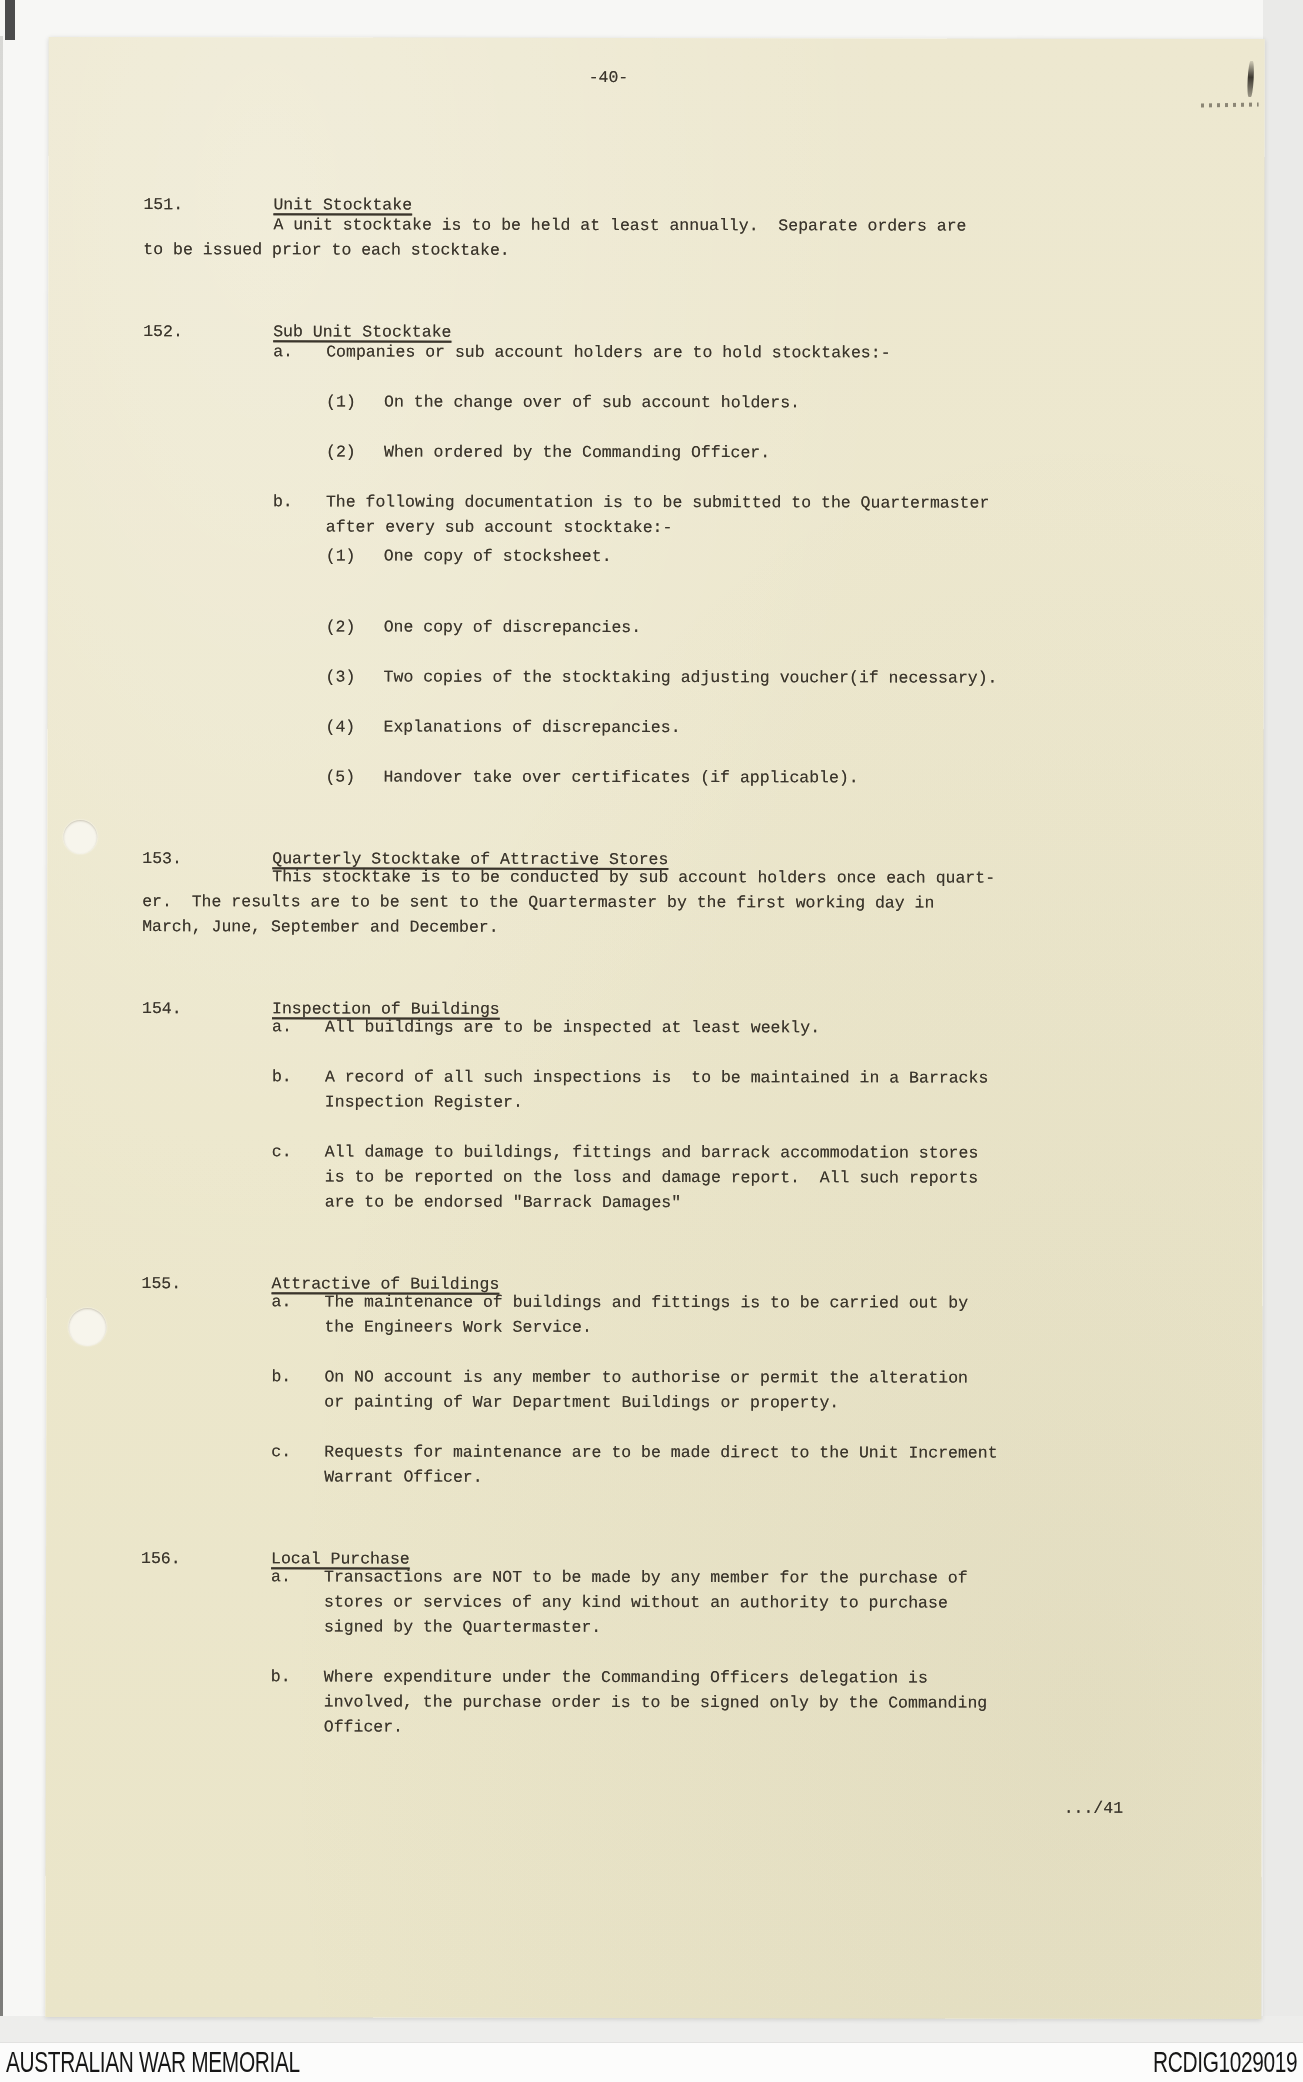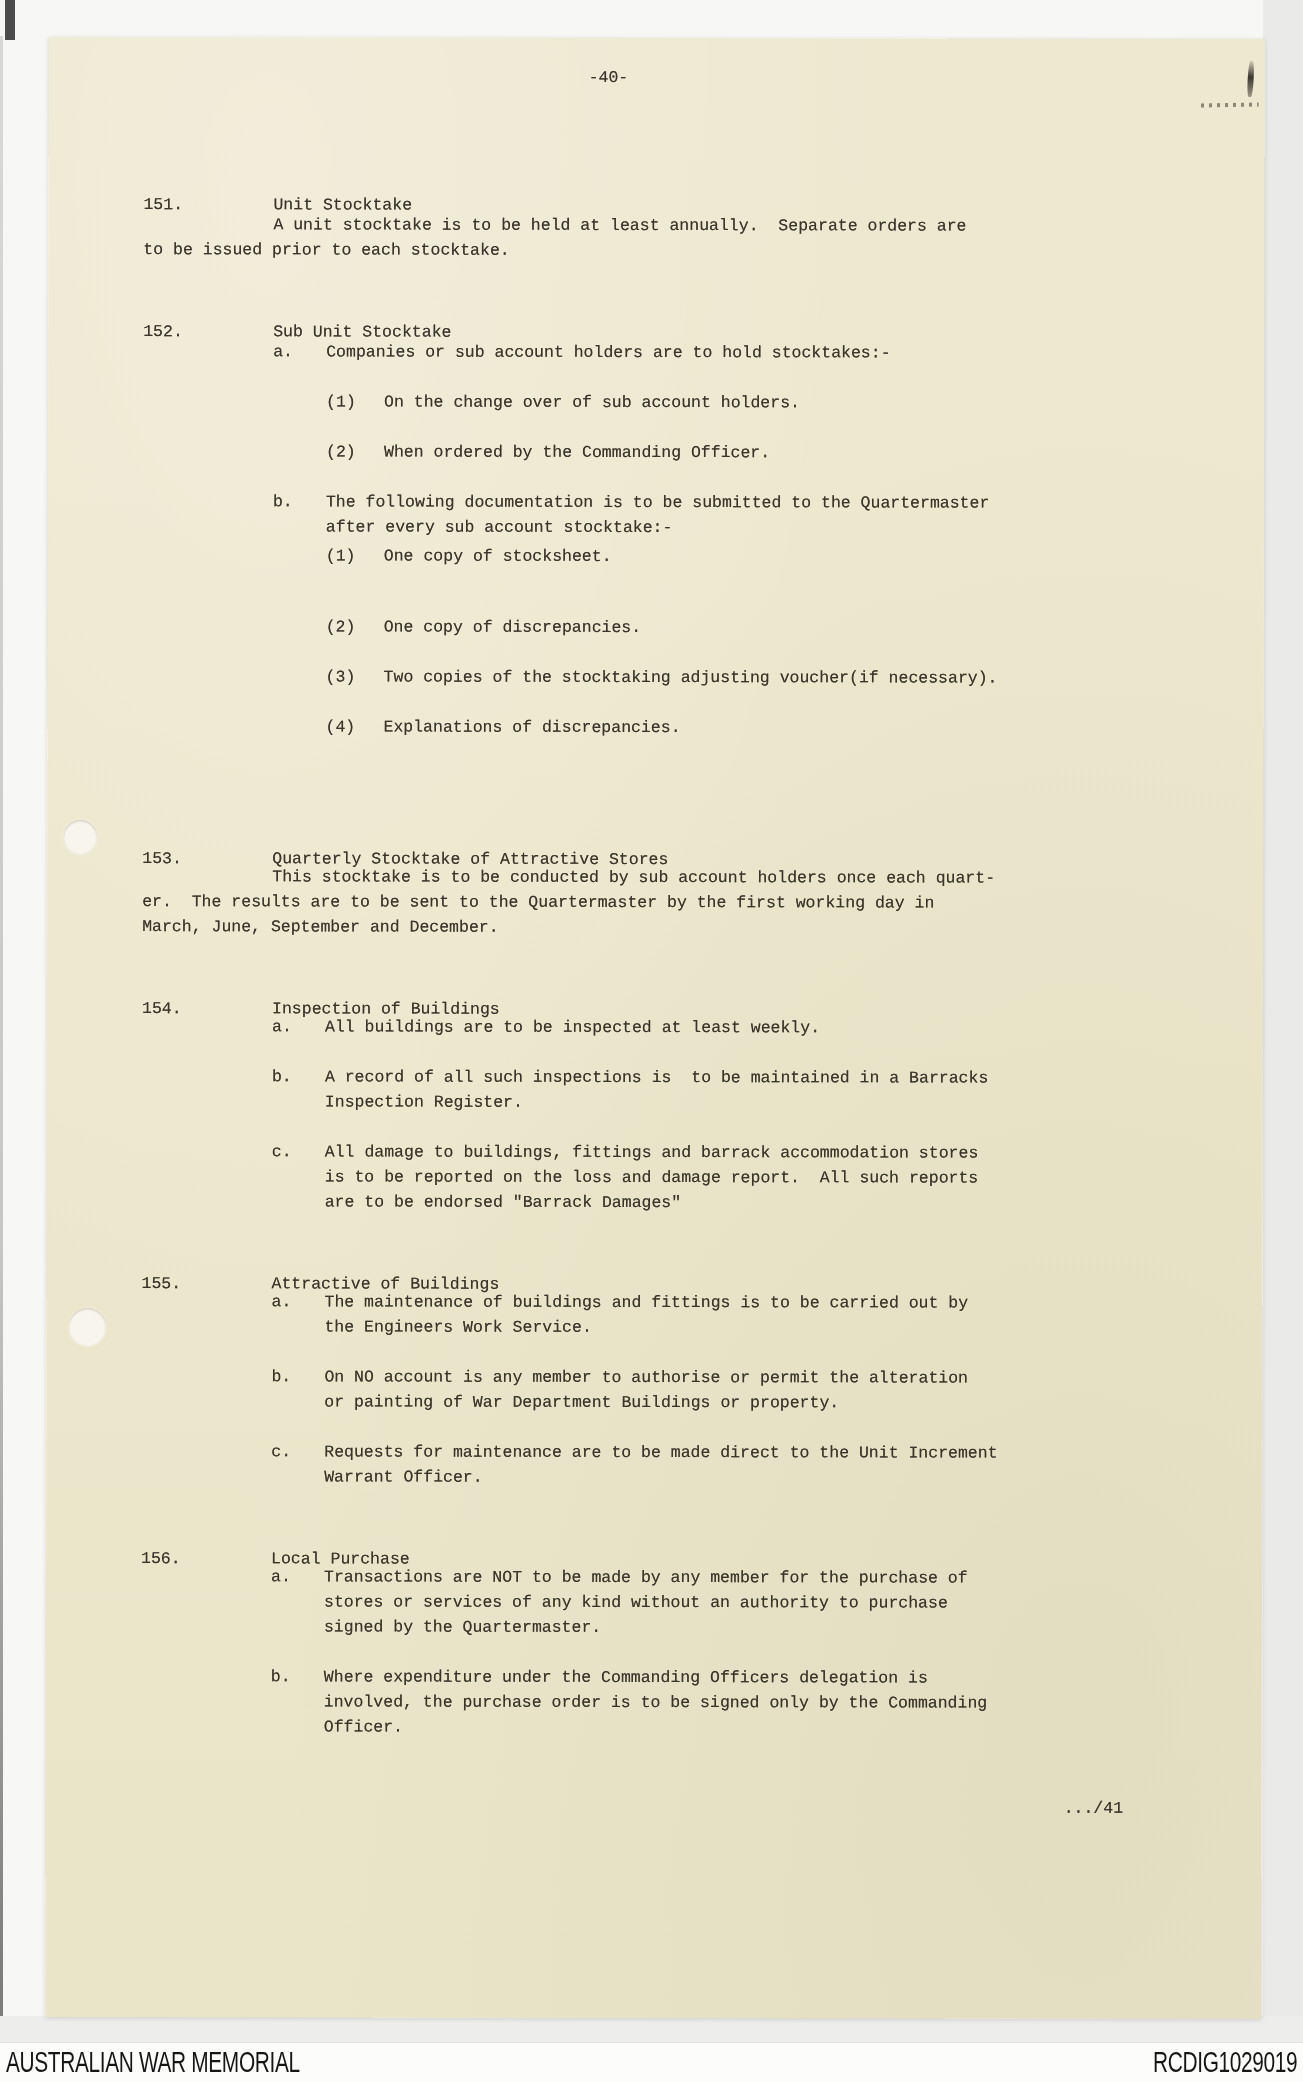"Unit Stocktake" .head { text-decoration: none -> underline }
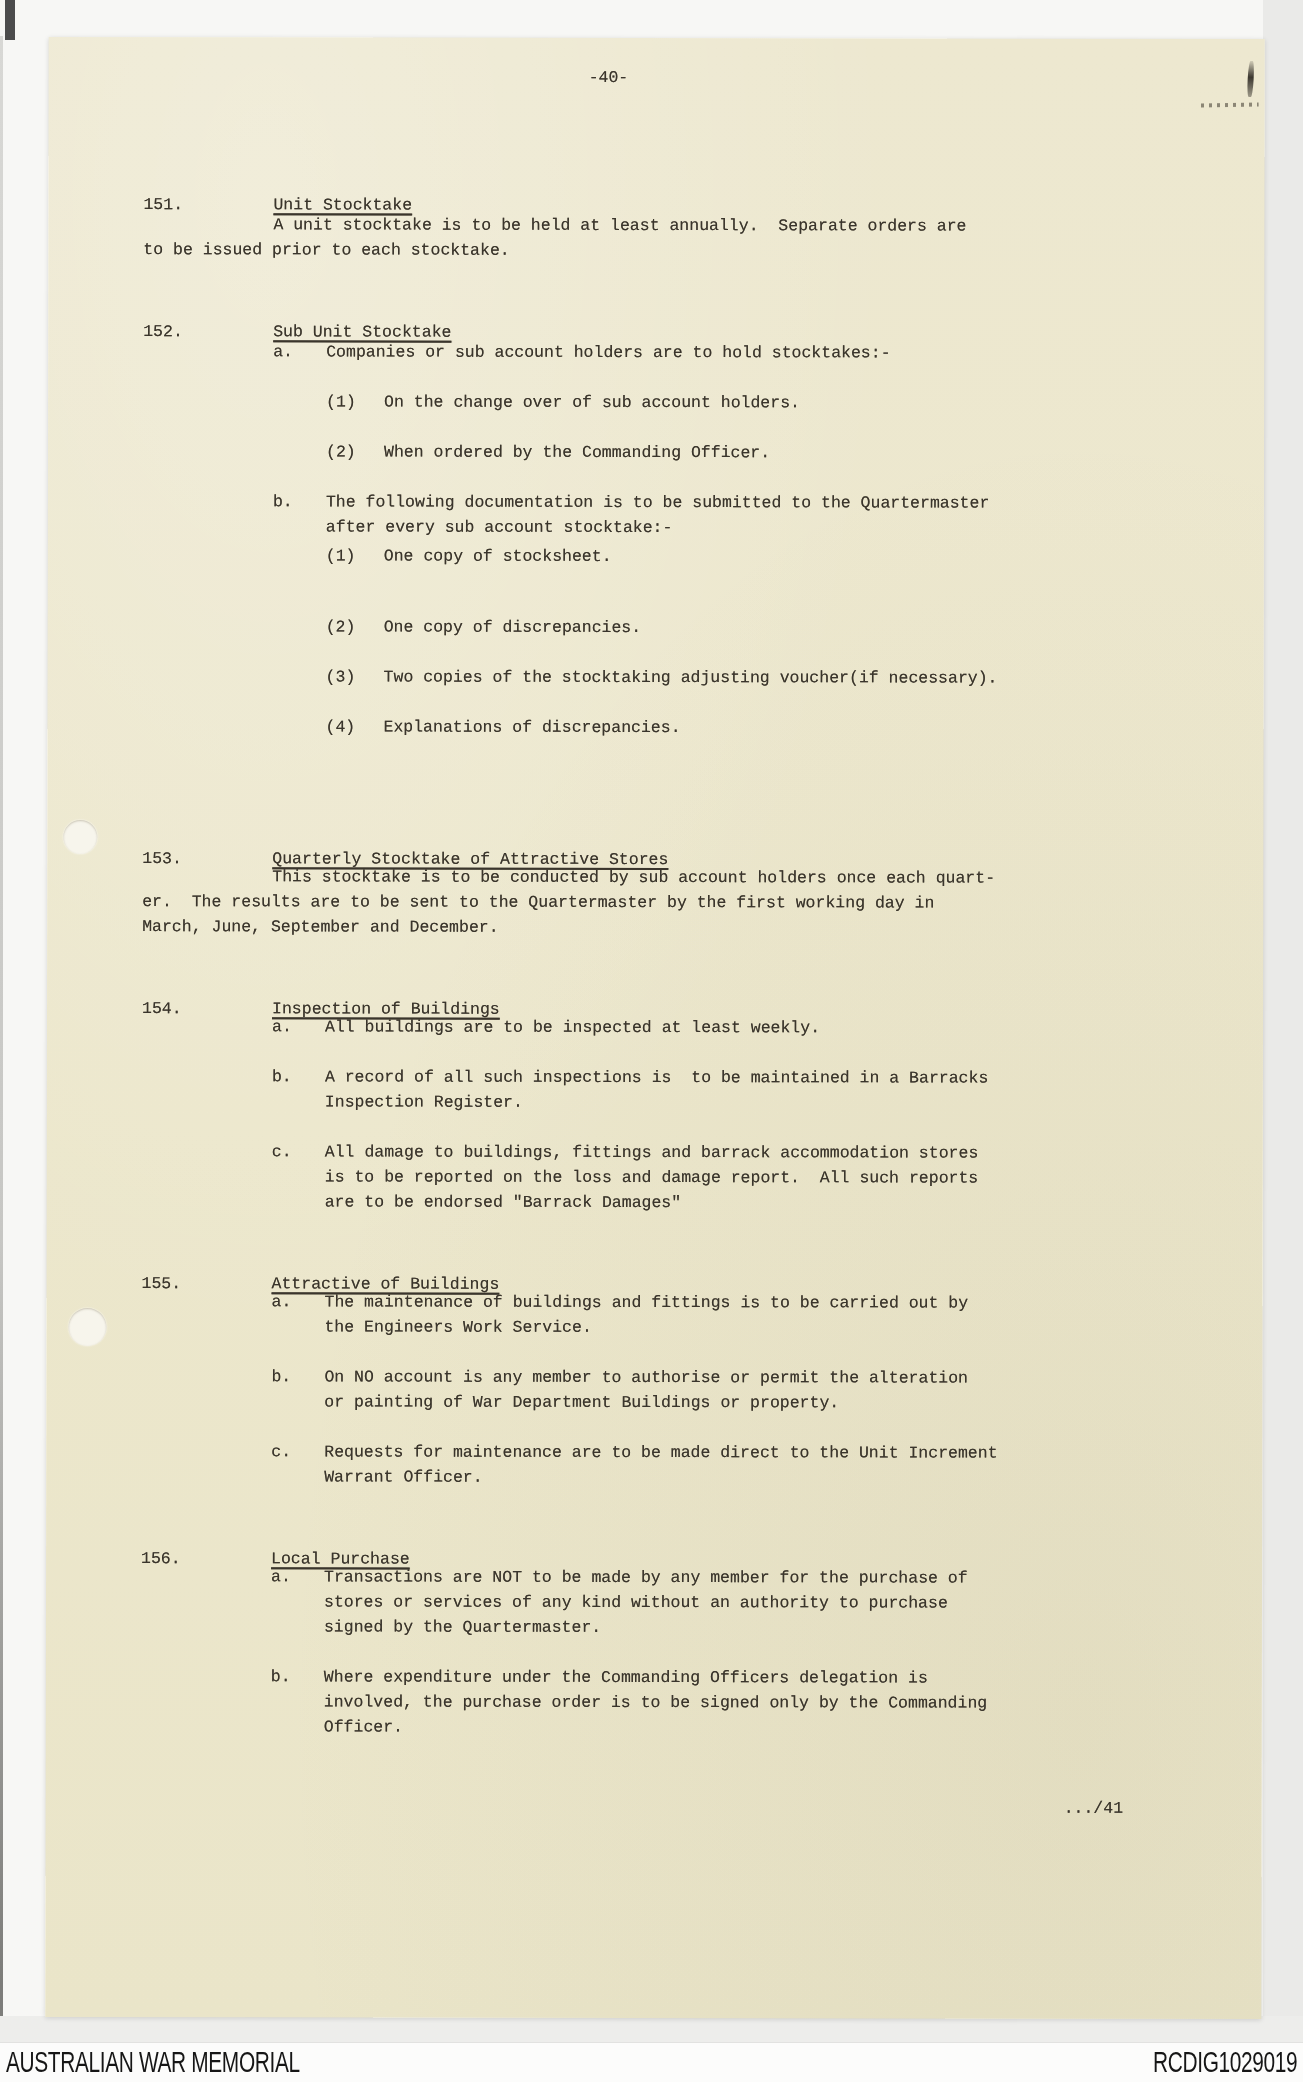"(5) Handover take over certificates" div.block { html: none -> <div><span>(5)</span><span>Handover take over certificates (if applicable).</span></div> }
